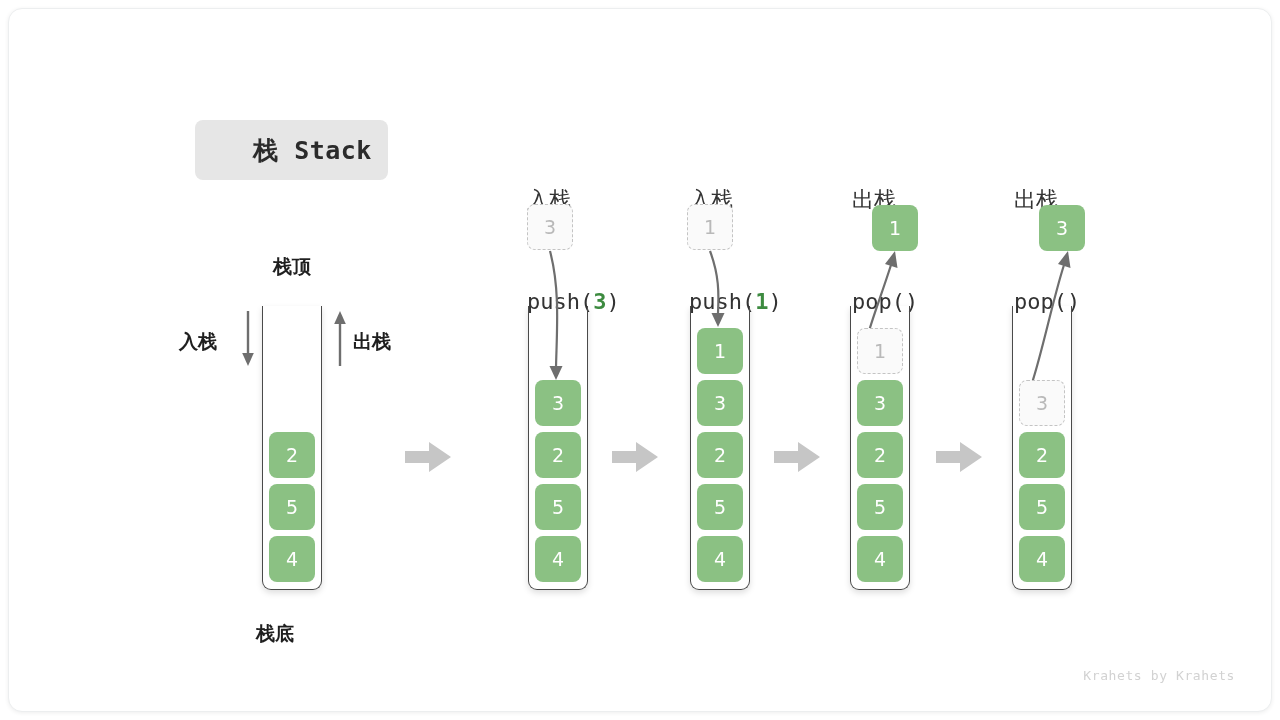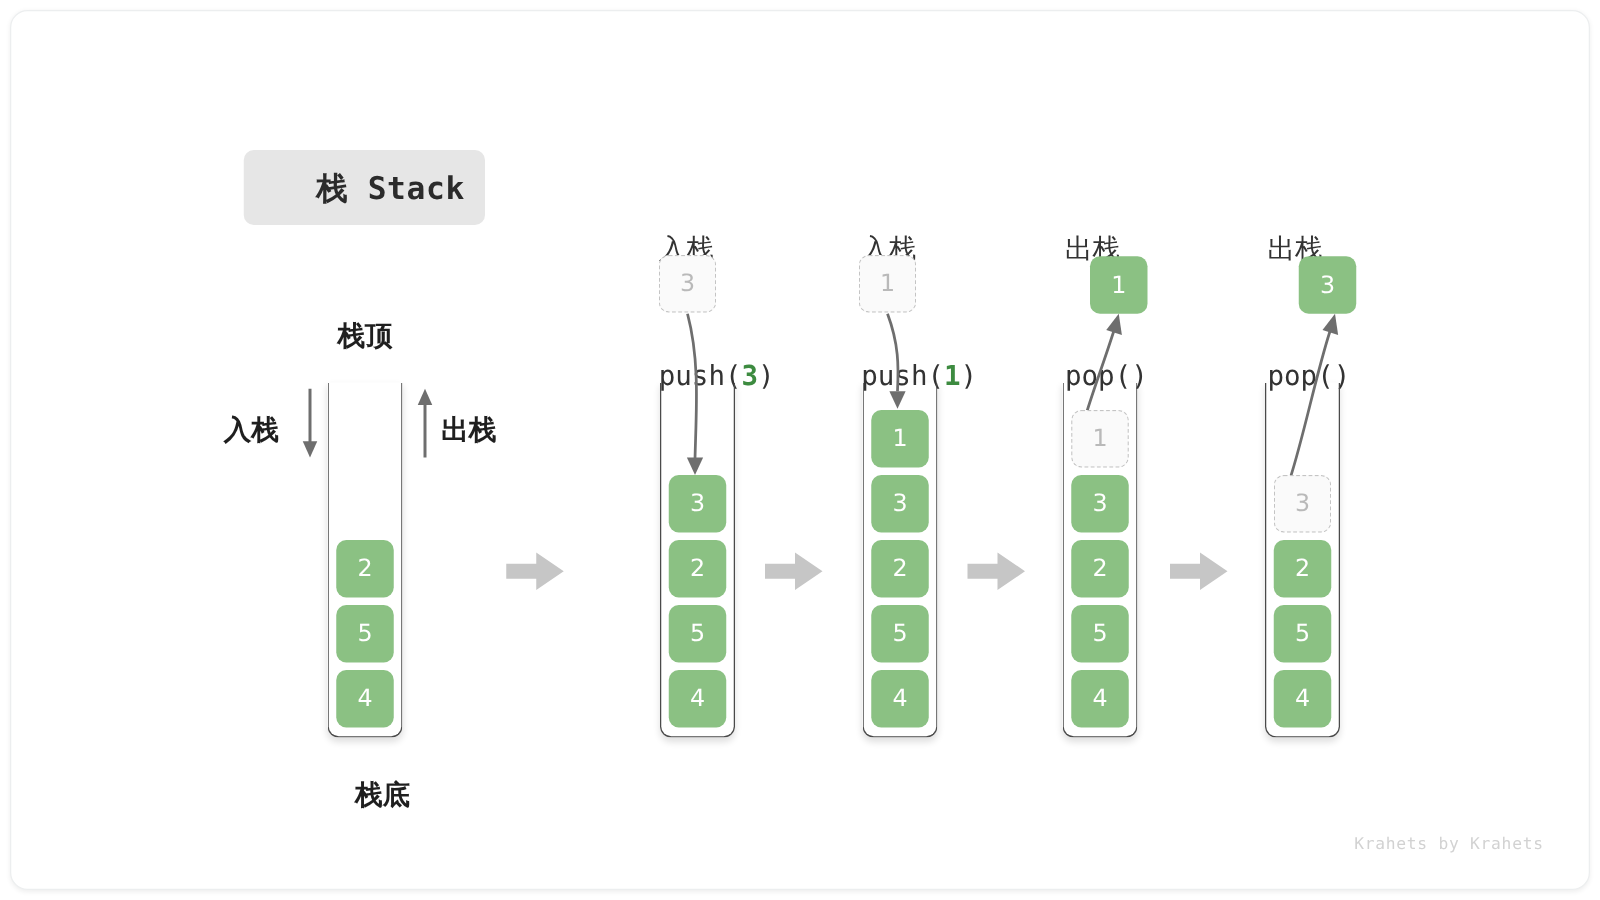"栈顶" .cn-bold { font-size: 22px -> 19px }
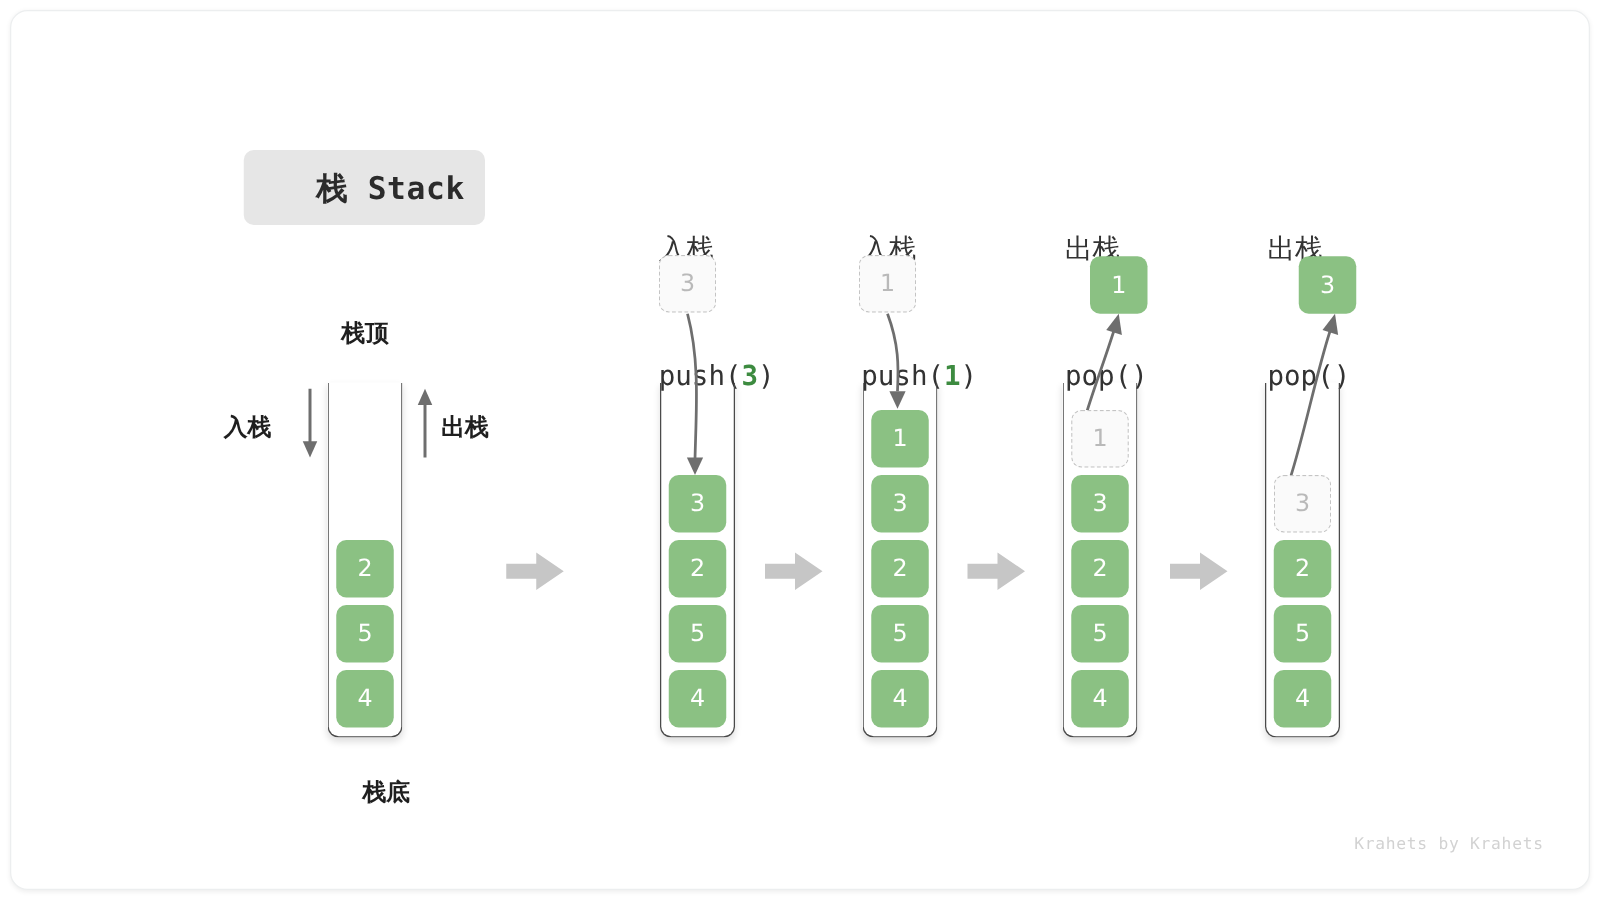"栈底" div.abs { text-align: right -> left }
